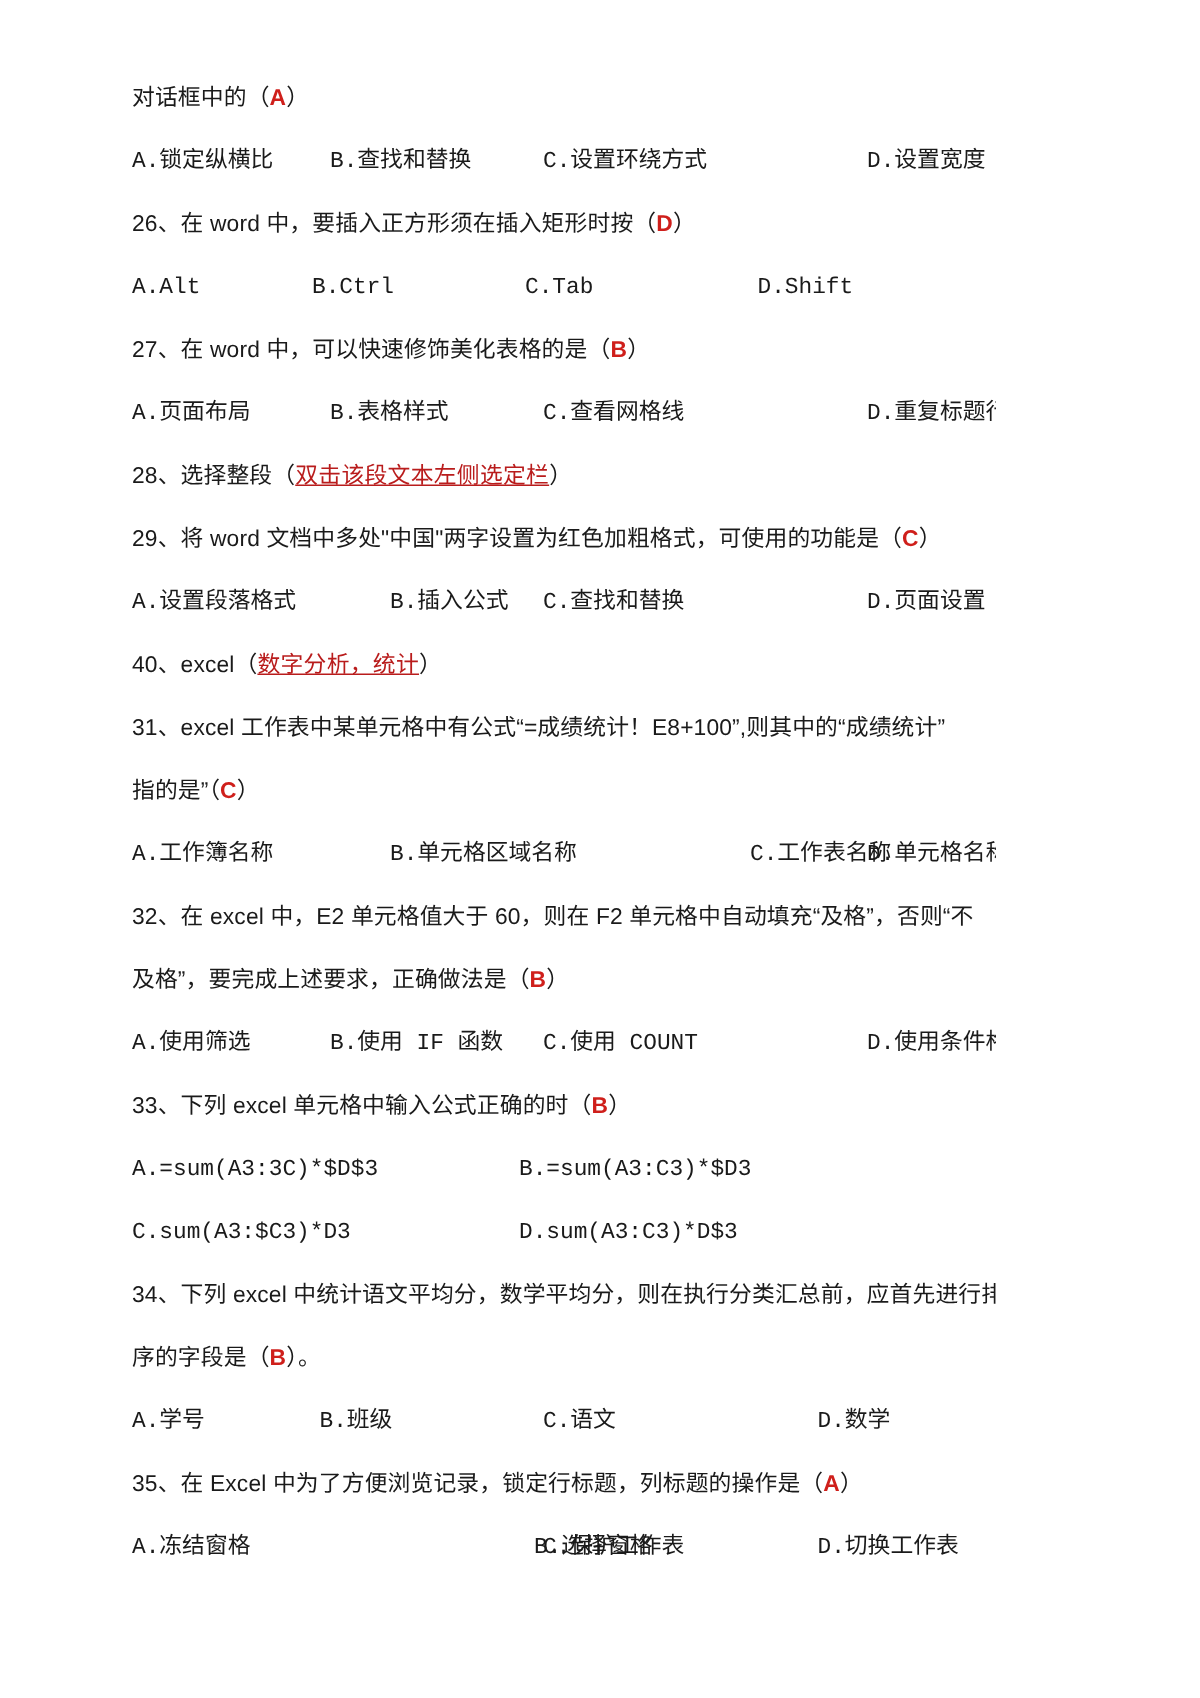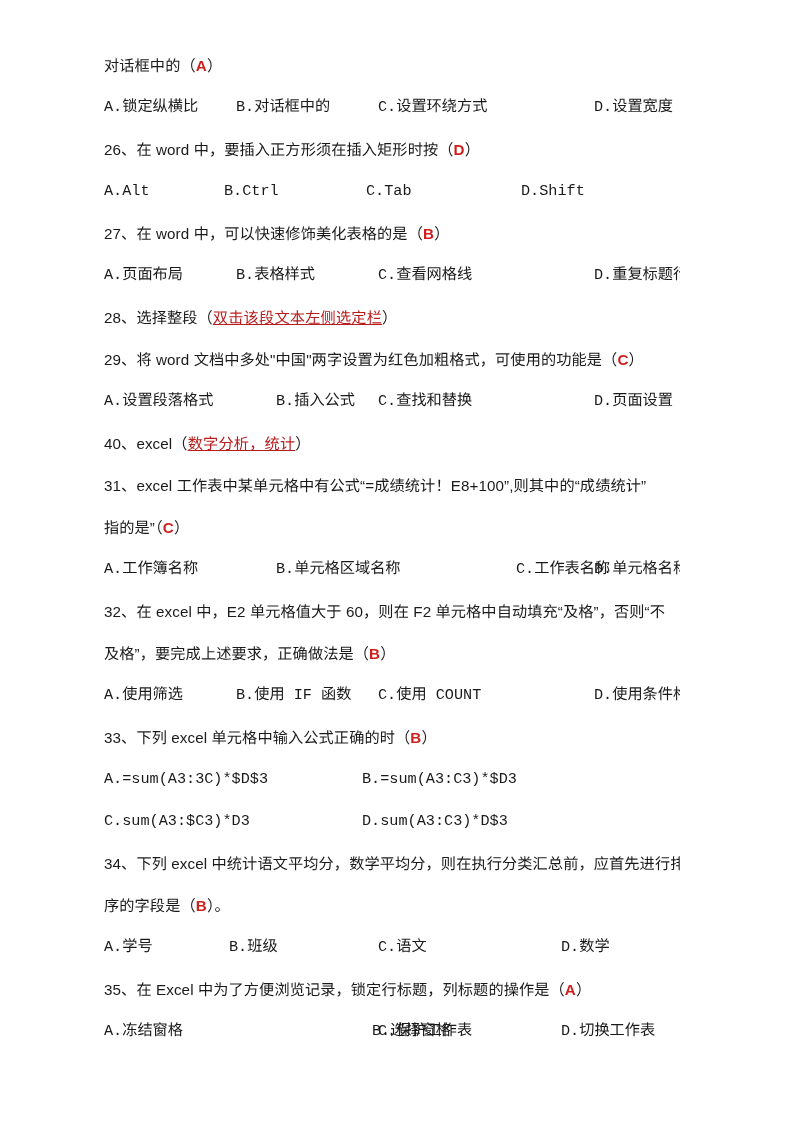"对话框中的（A）" .page { margin-left: 16px -> none }
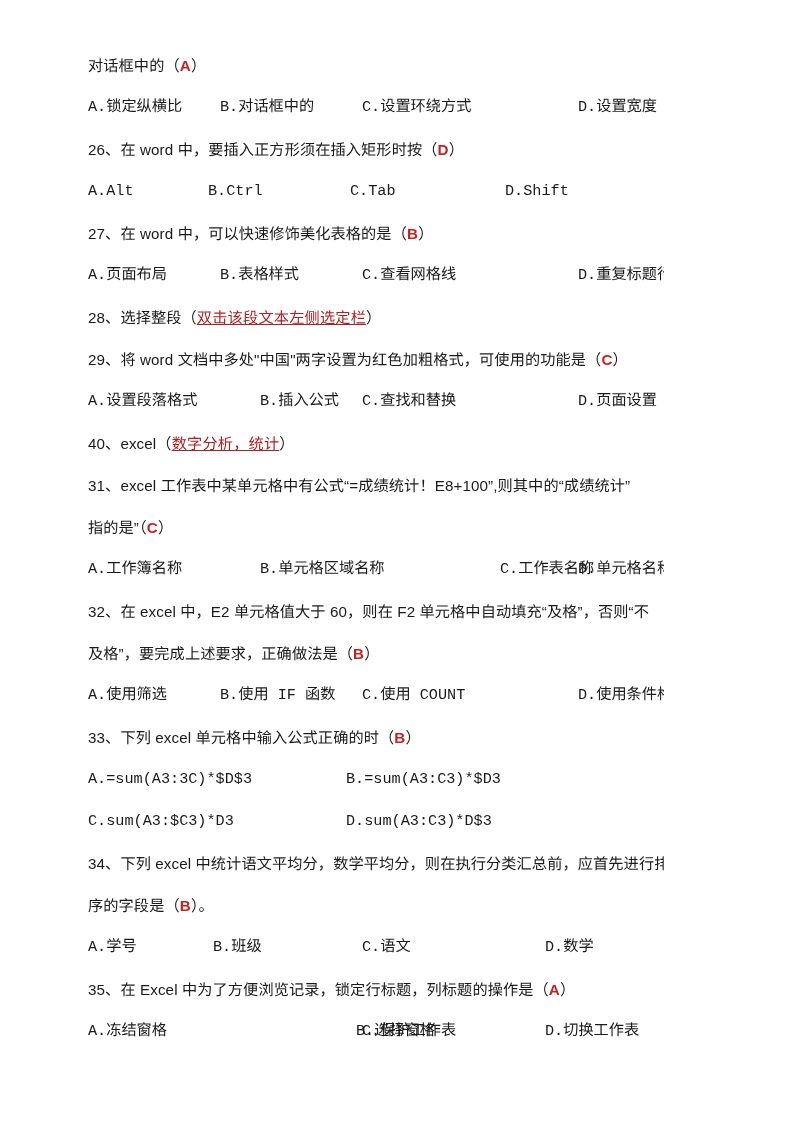"B.对话框中的" span.op { text: B.对话框中的 -> B.查找和替换 }
